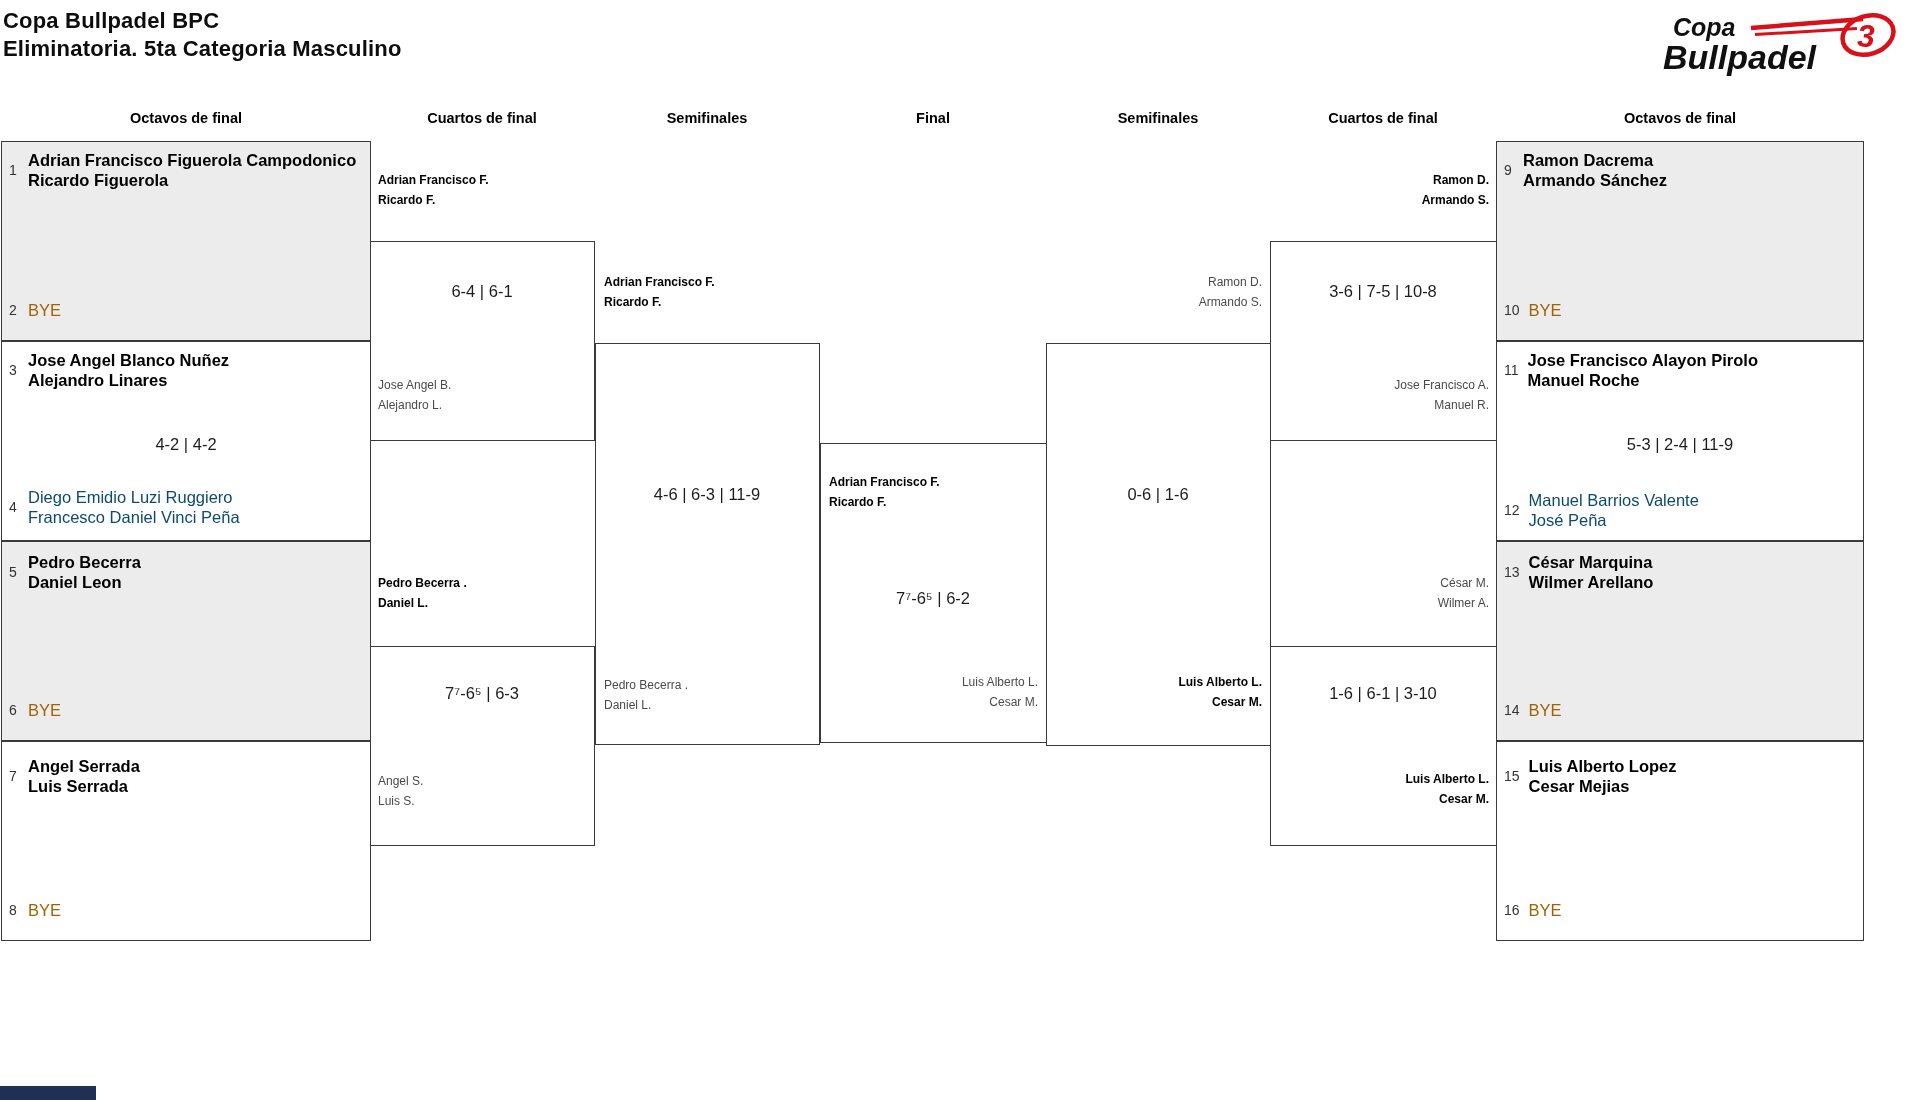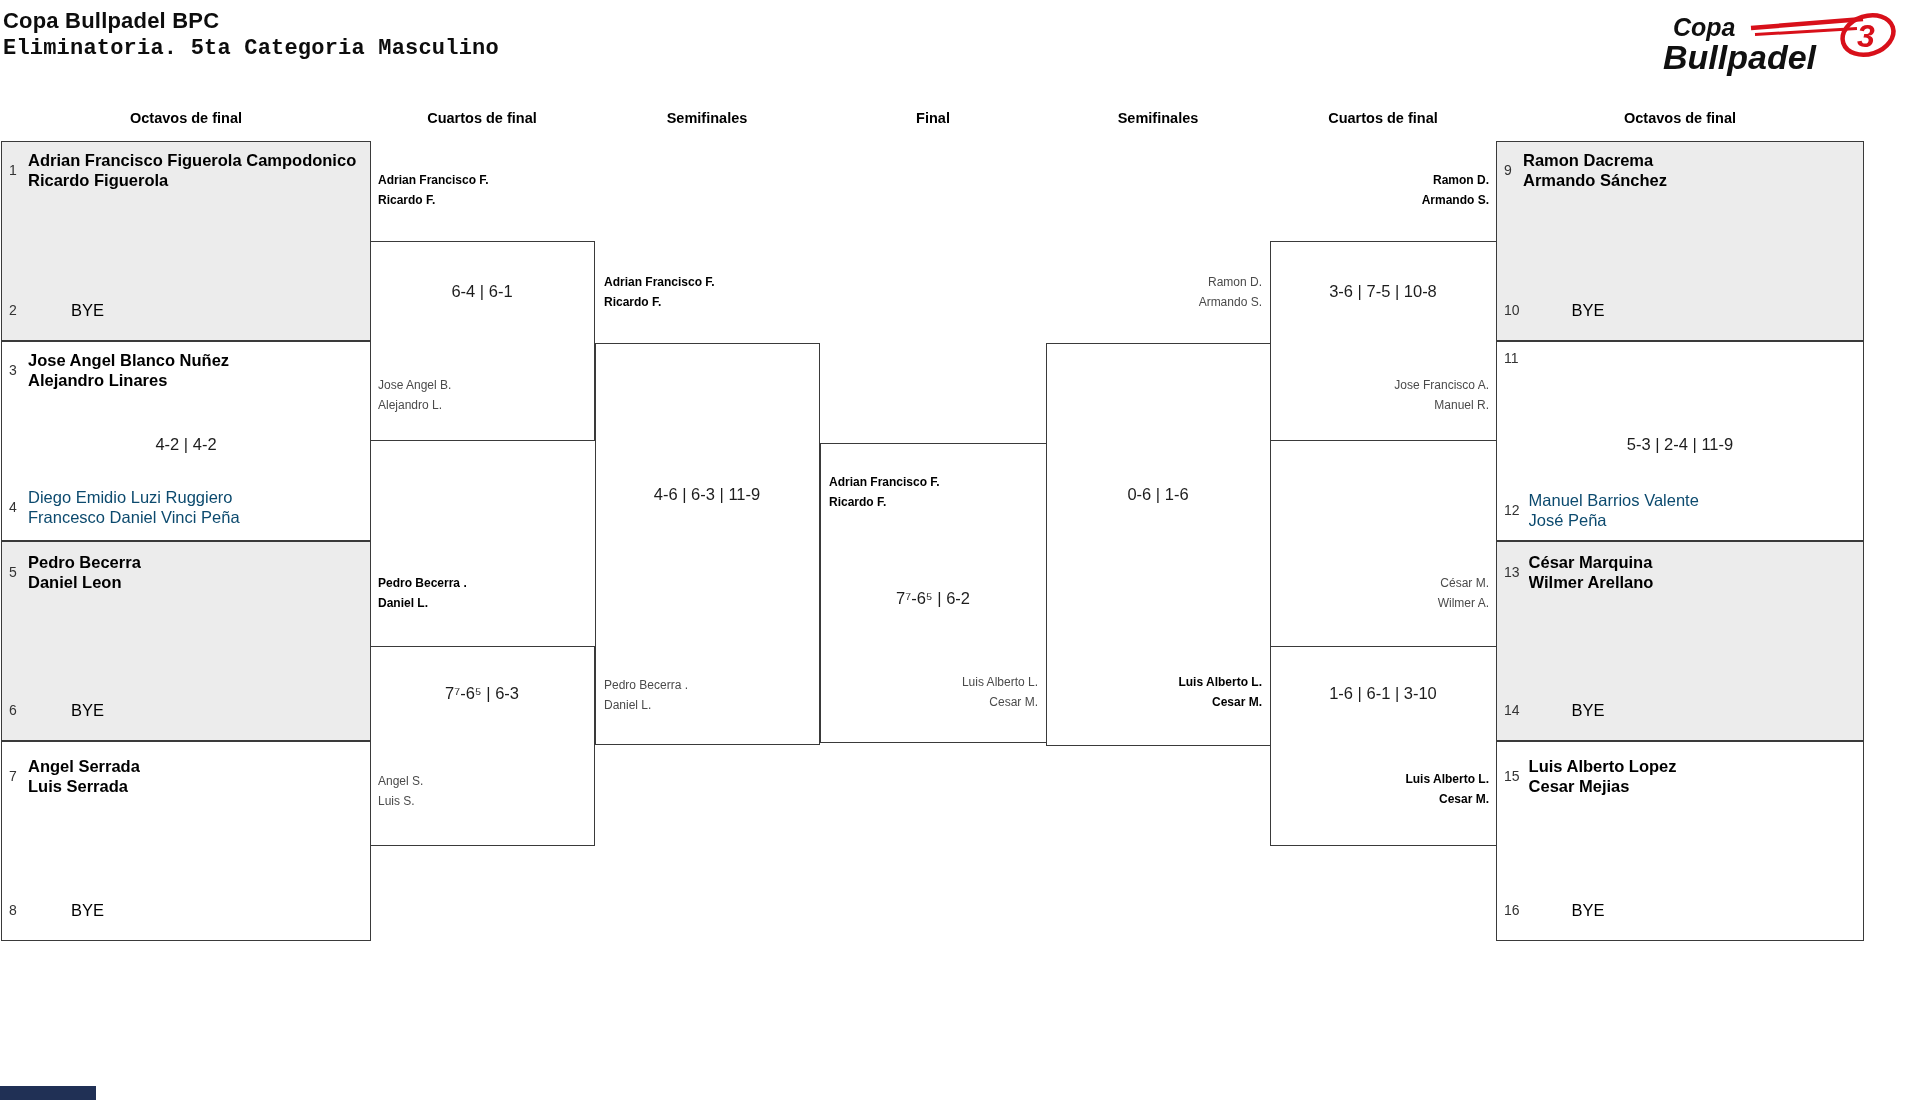"Eliminatoria. 5ta Categoria Masculino" .title.l2 { font-family: Liberation Mono, monospace -> none }
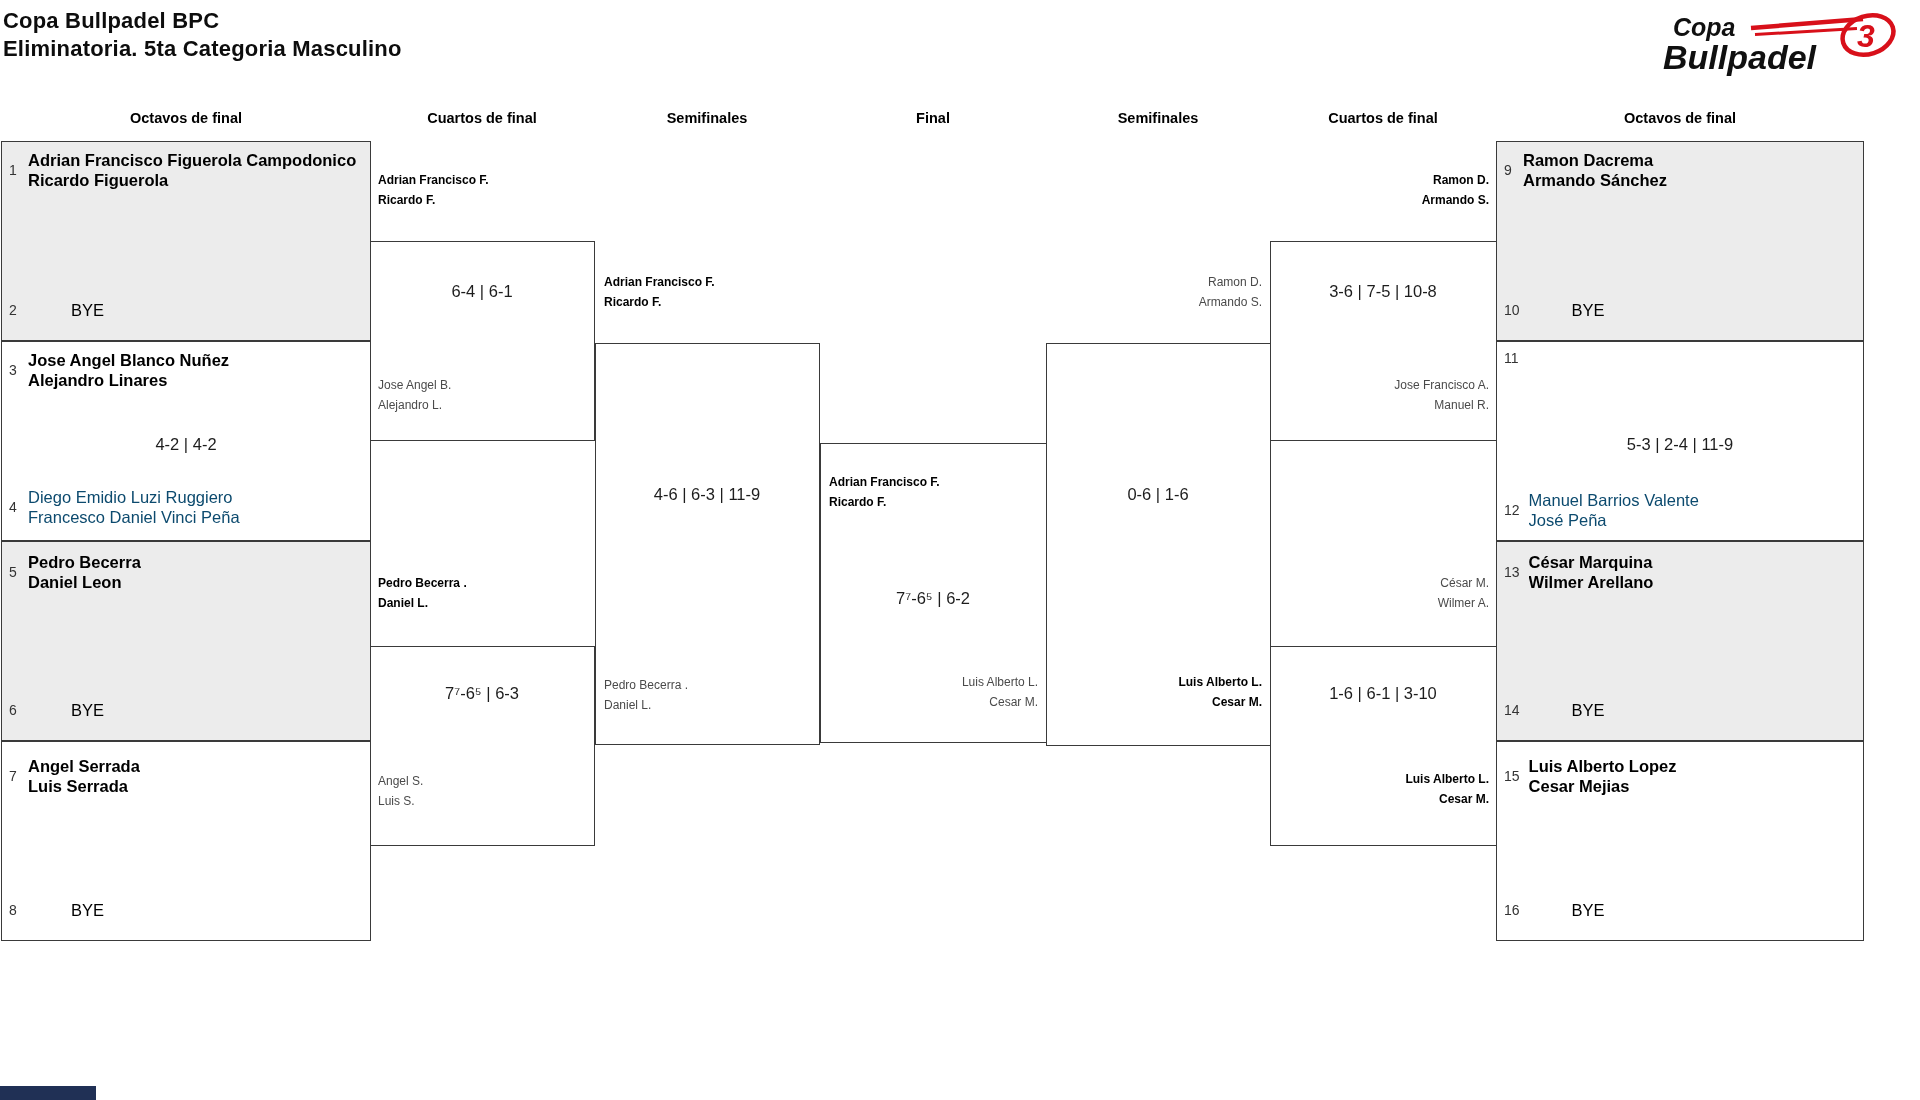"BYE" .bye .names { color: #000000 -> #a16207; margin-left: 43px -> none }
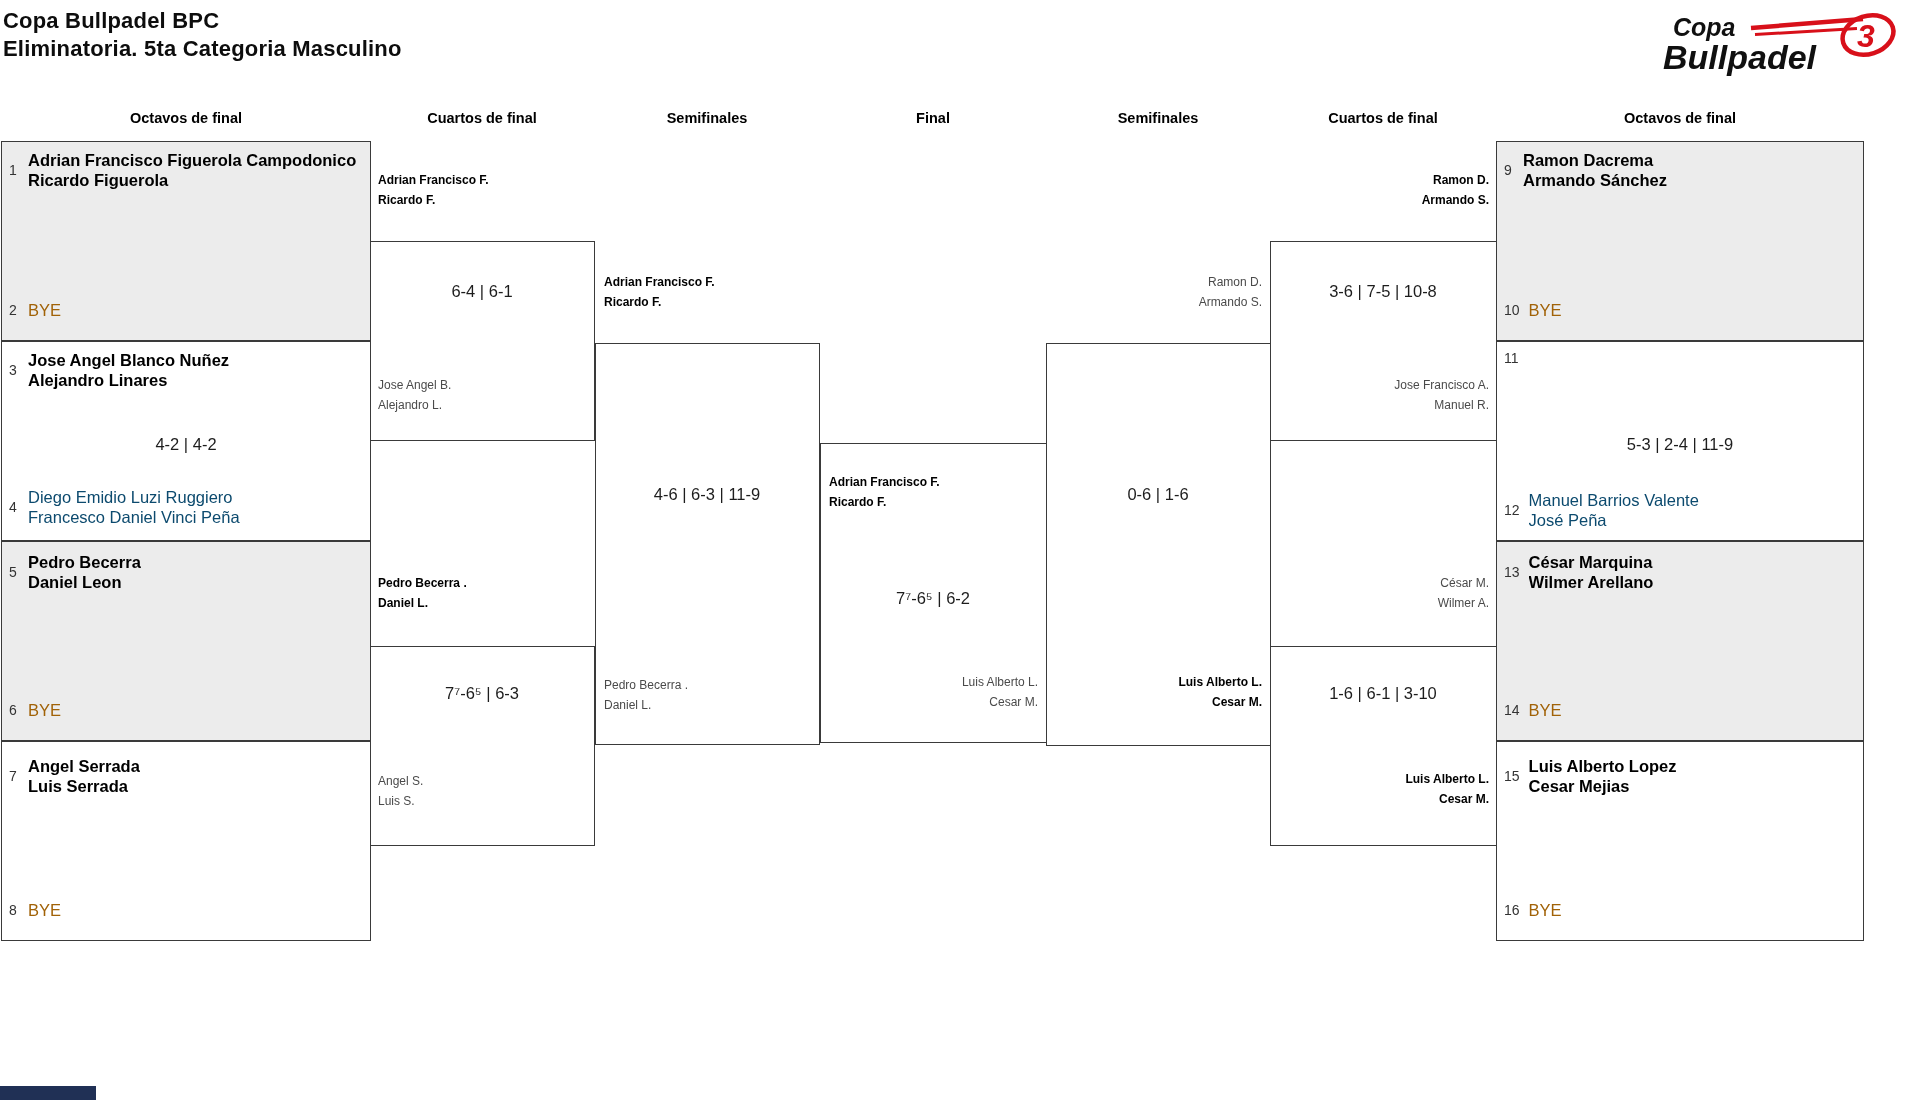"Jose Francisco Alayon Pirolo" div.names { html: none -> <div>Jose Francisco Alayon Pirolo Manuel Roche</div> }
